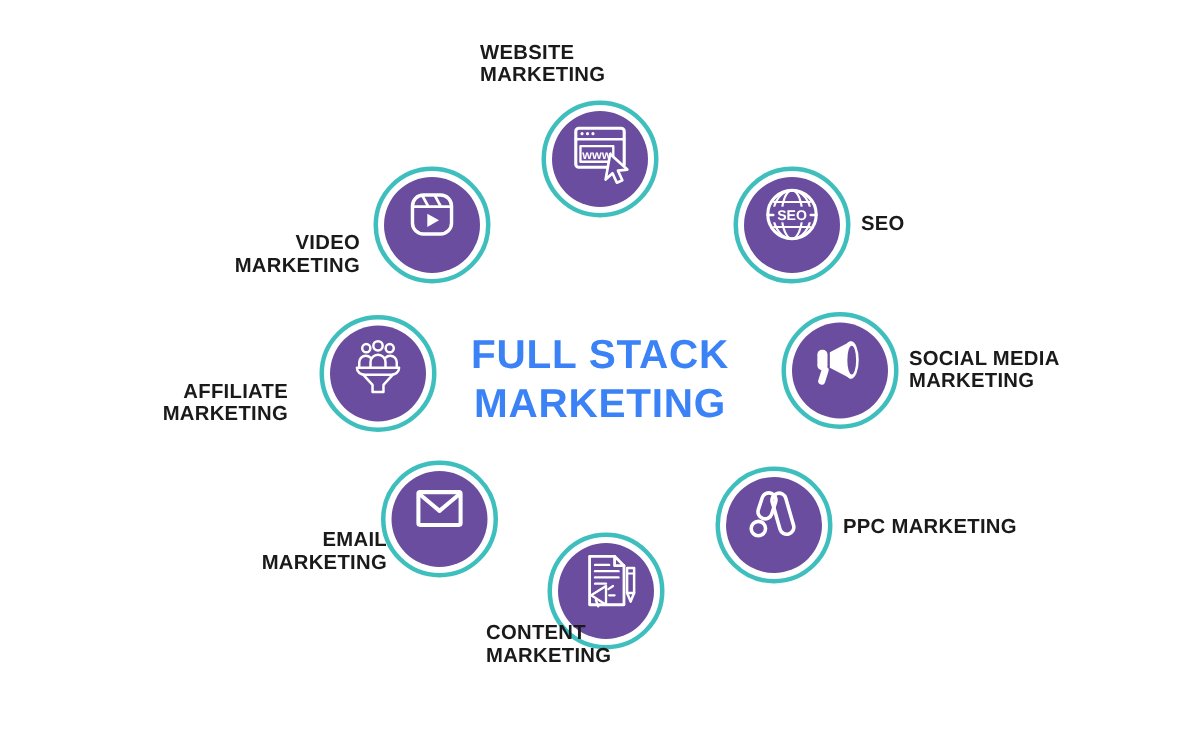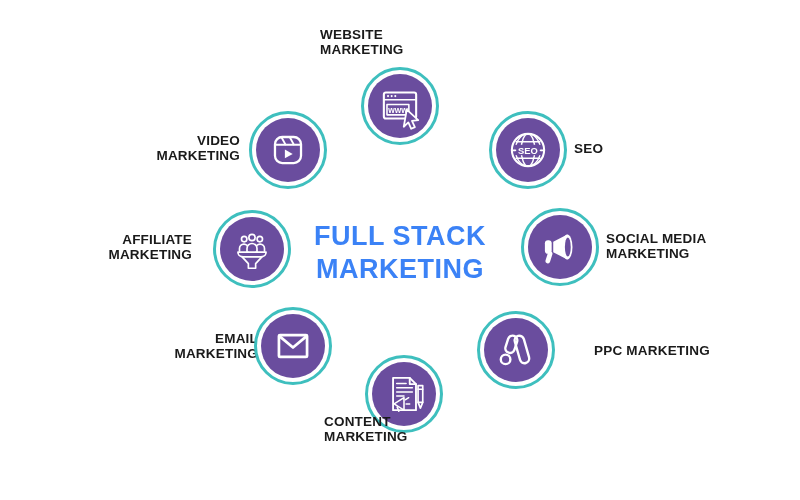"www" .disc { align-items: center -> none }
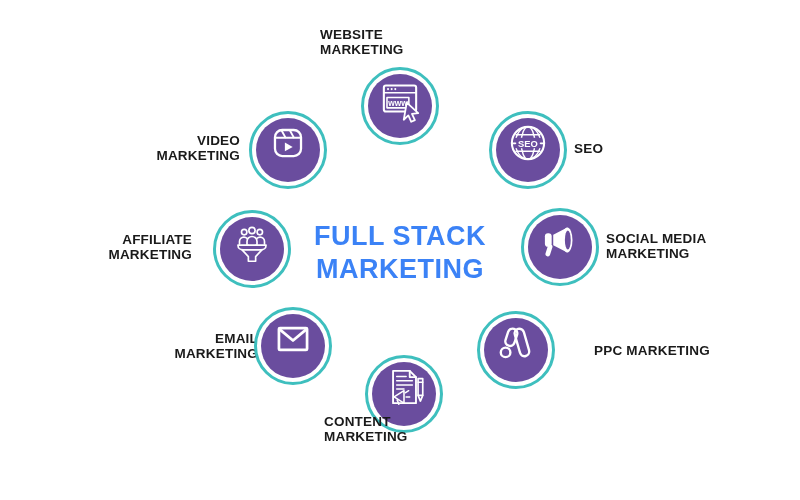"VIDEO" .ta-r { margin-top: none -> 21px }
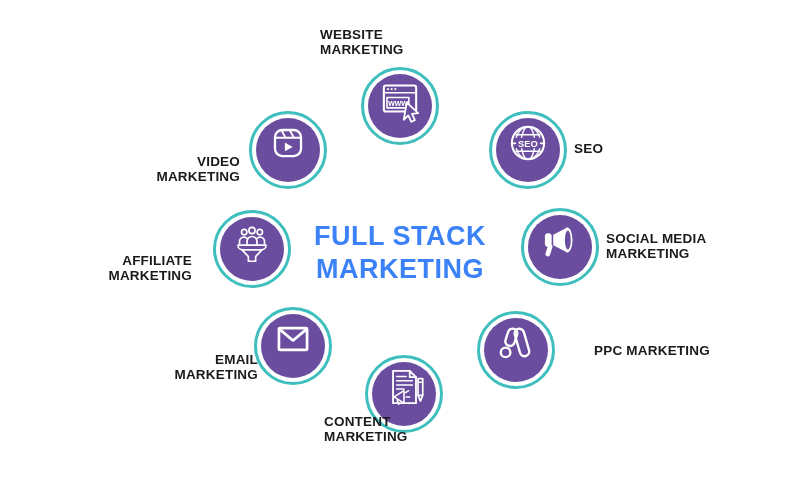"PPC MARKETING" div.nlabel { text-align: center -> none }
